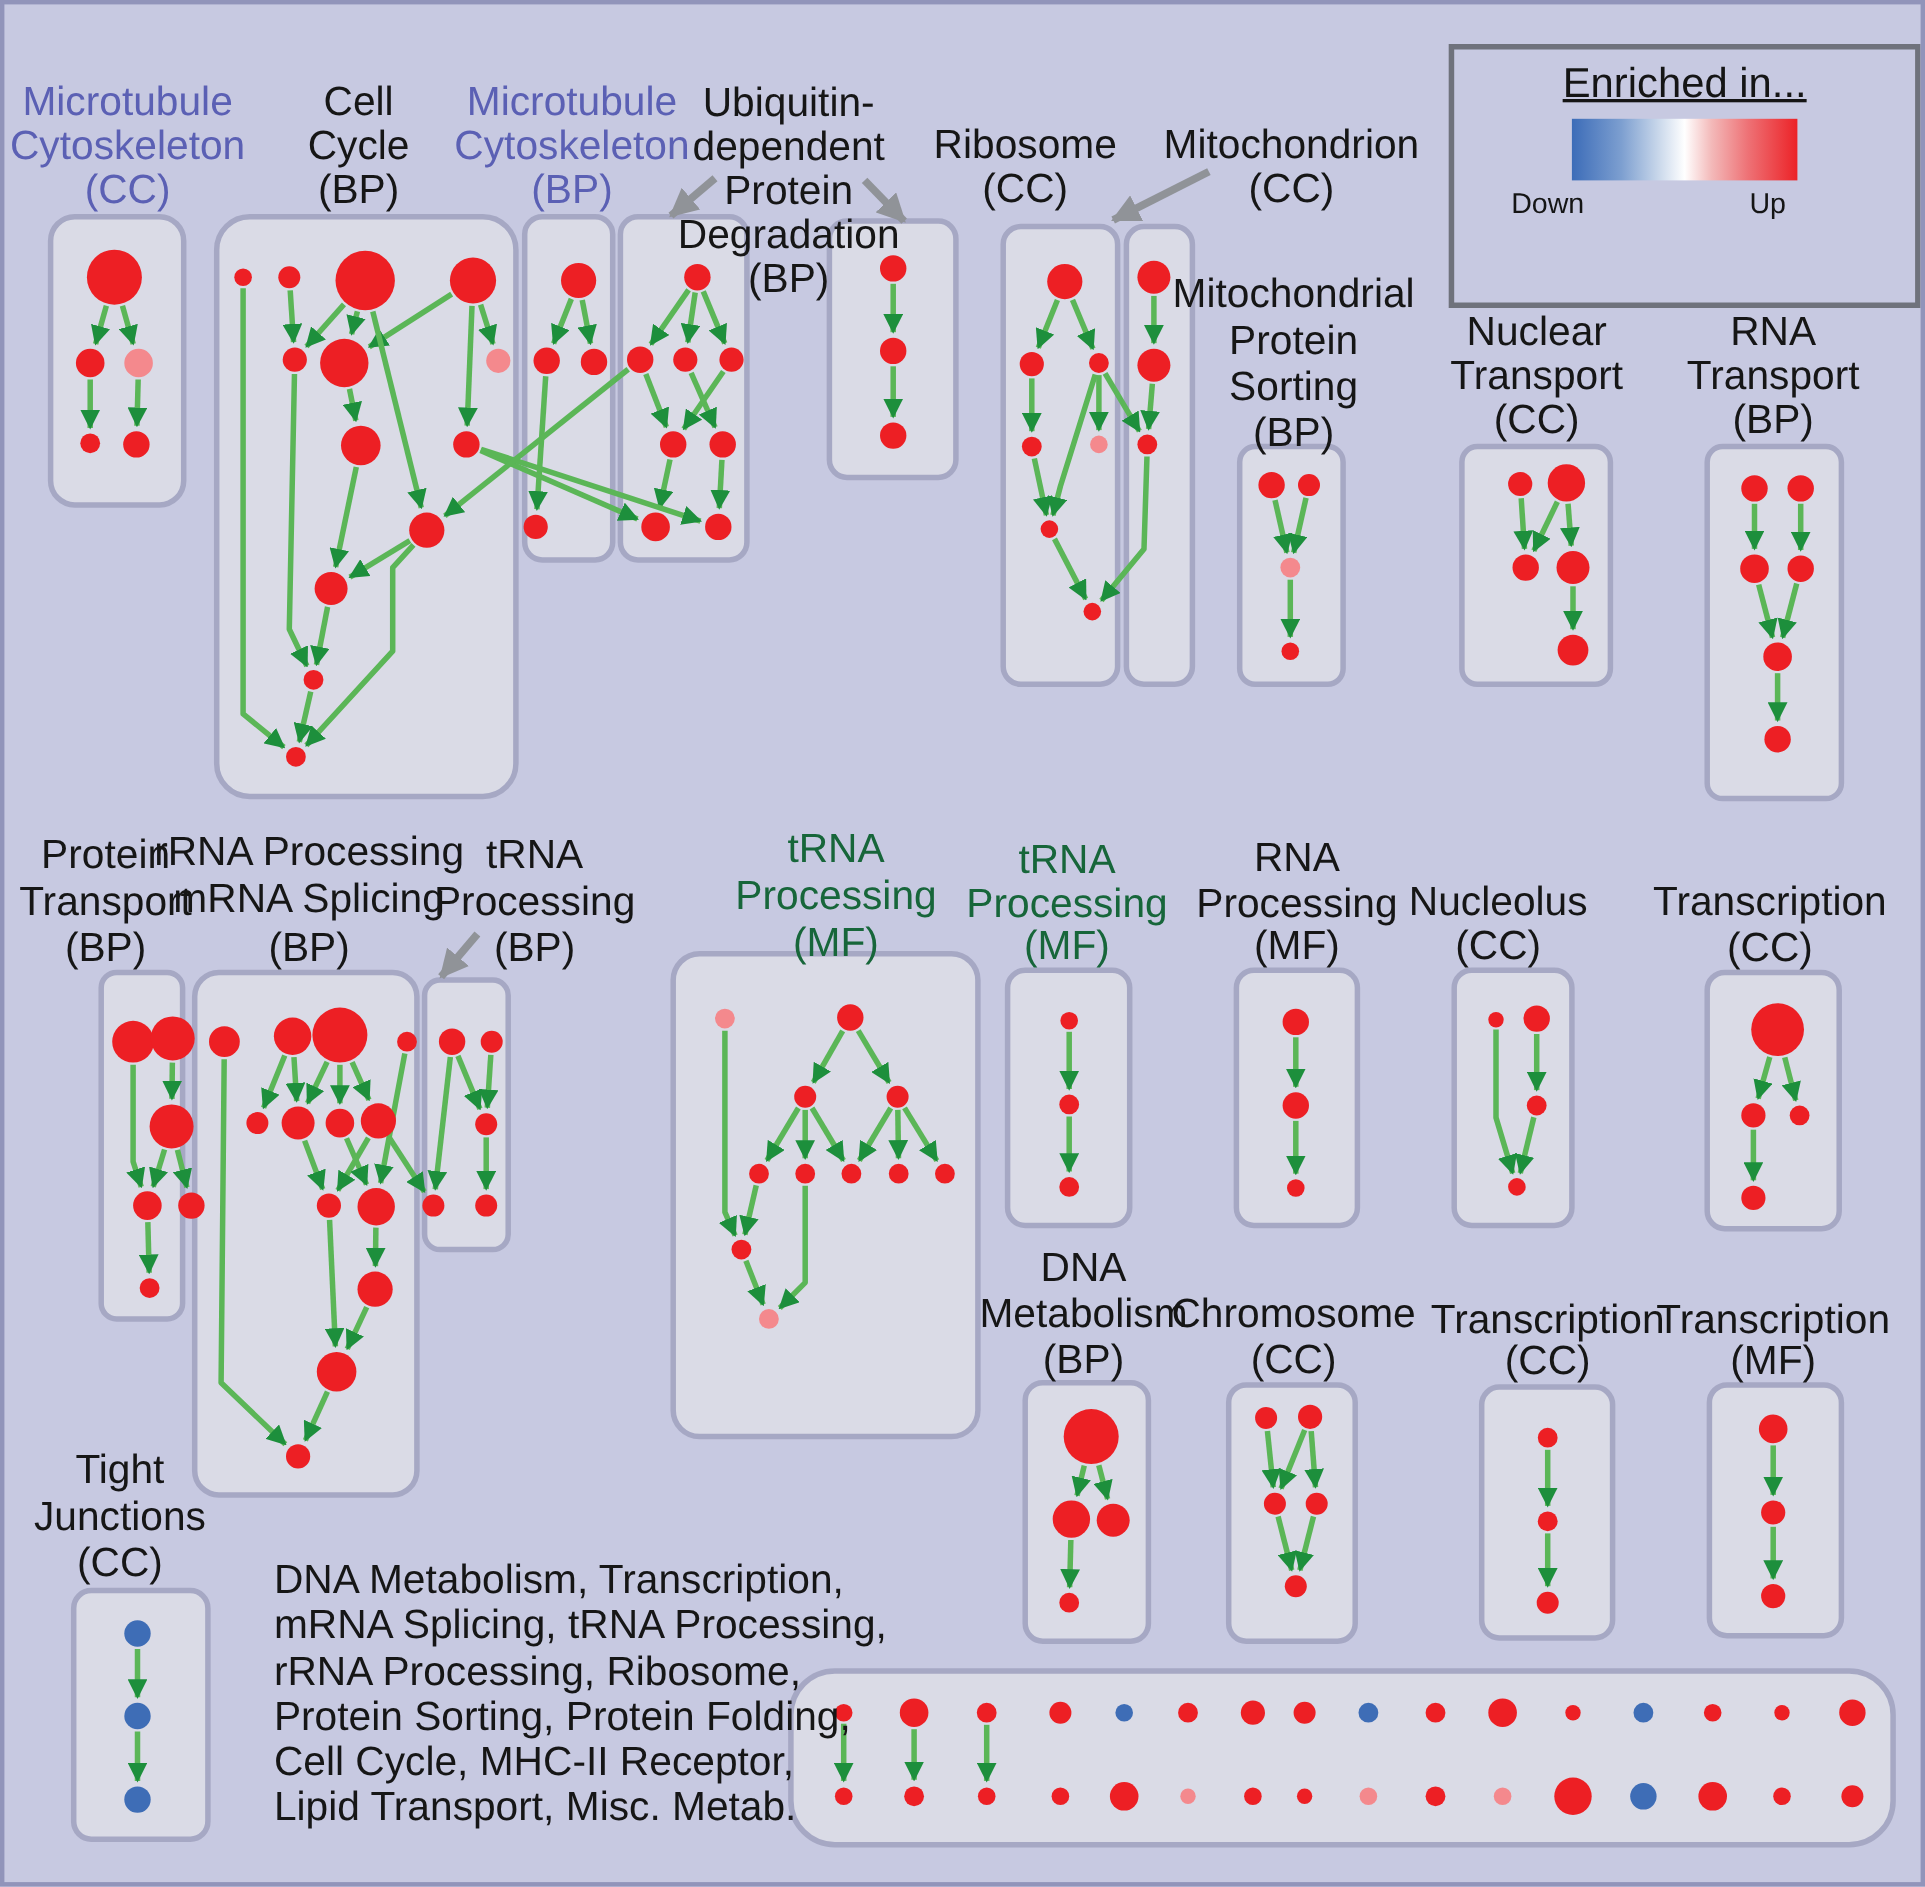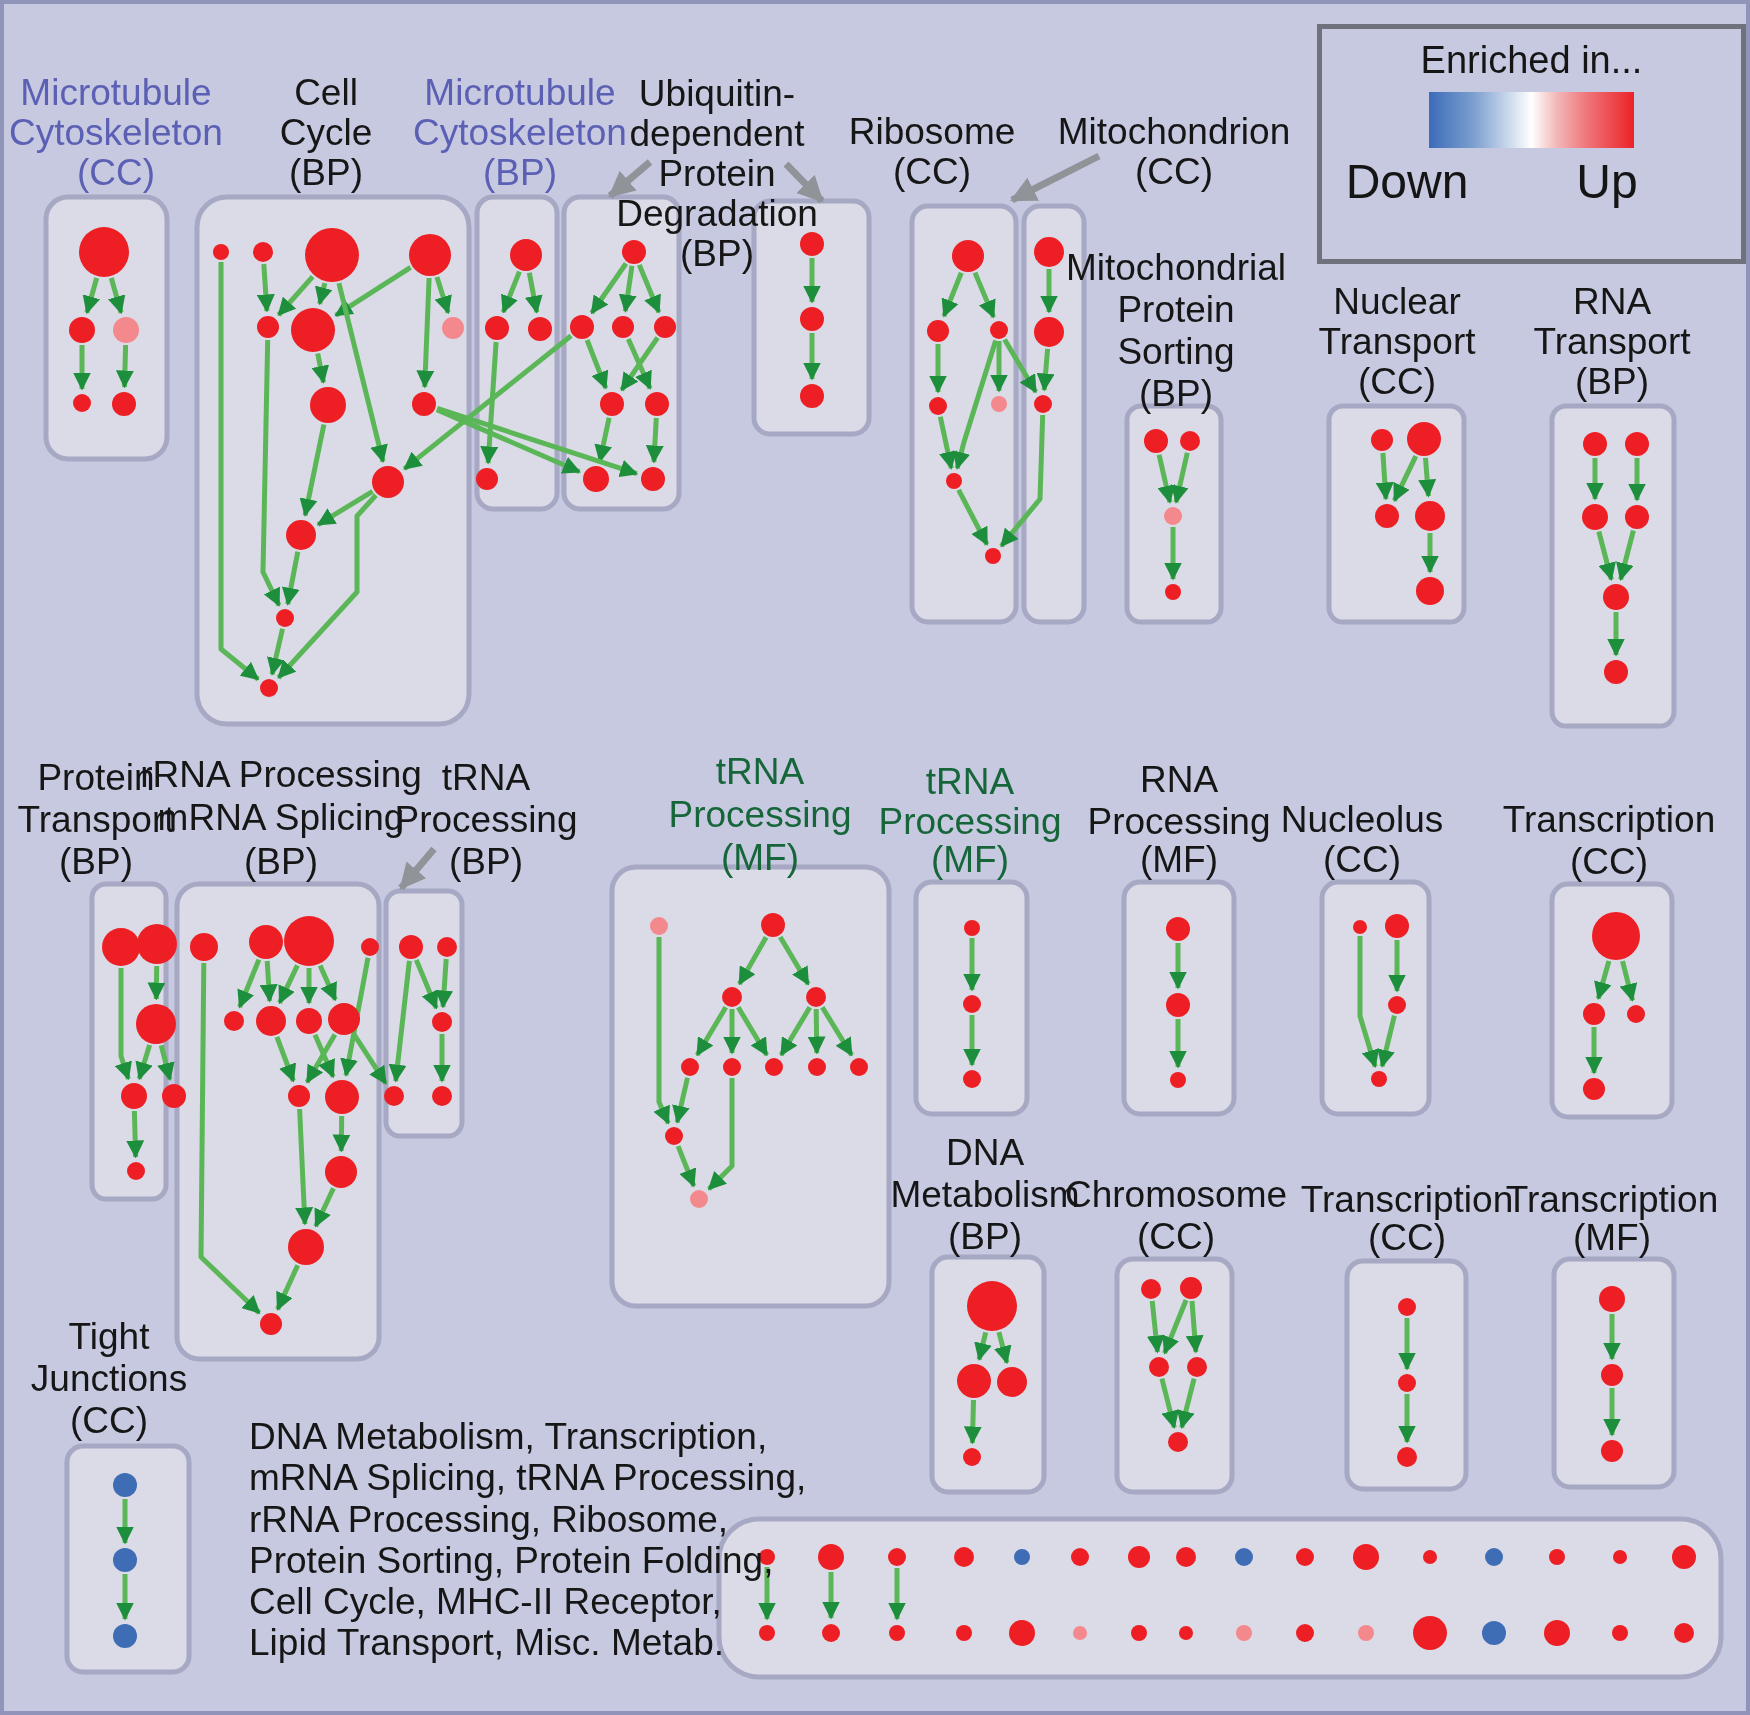"Enriched in..." div { text-decoration: none -> underline; top: 20px -> 36px }
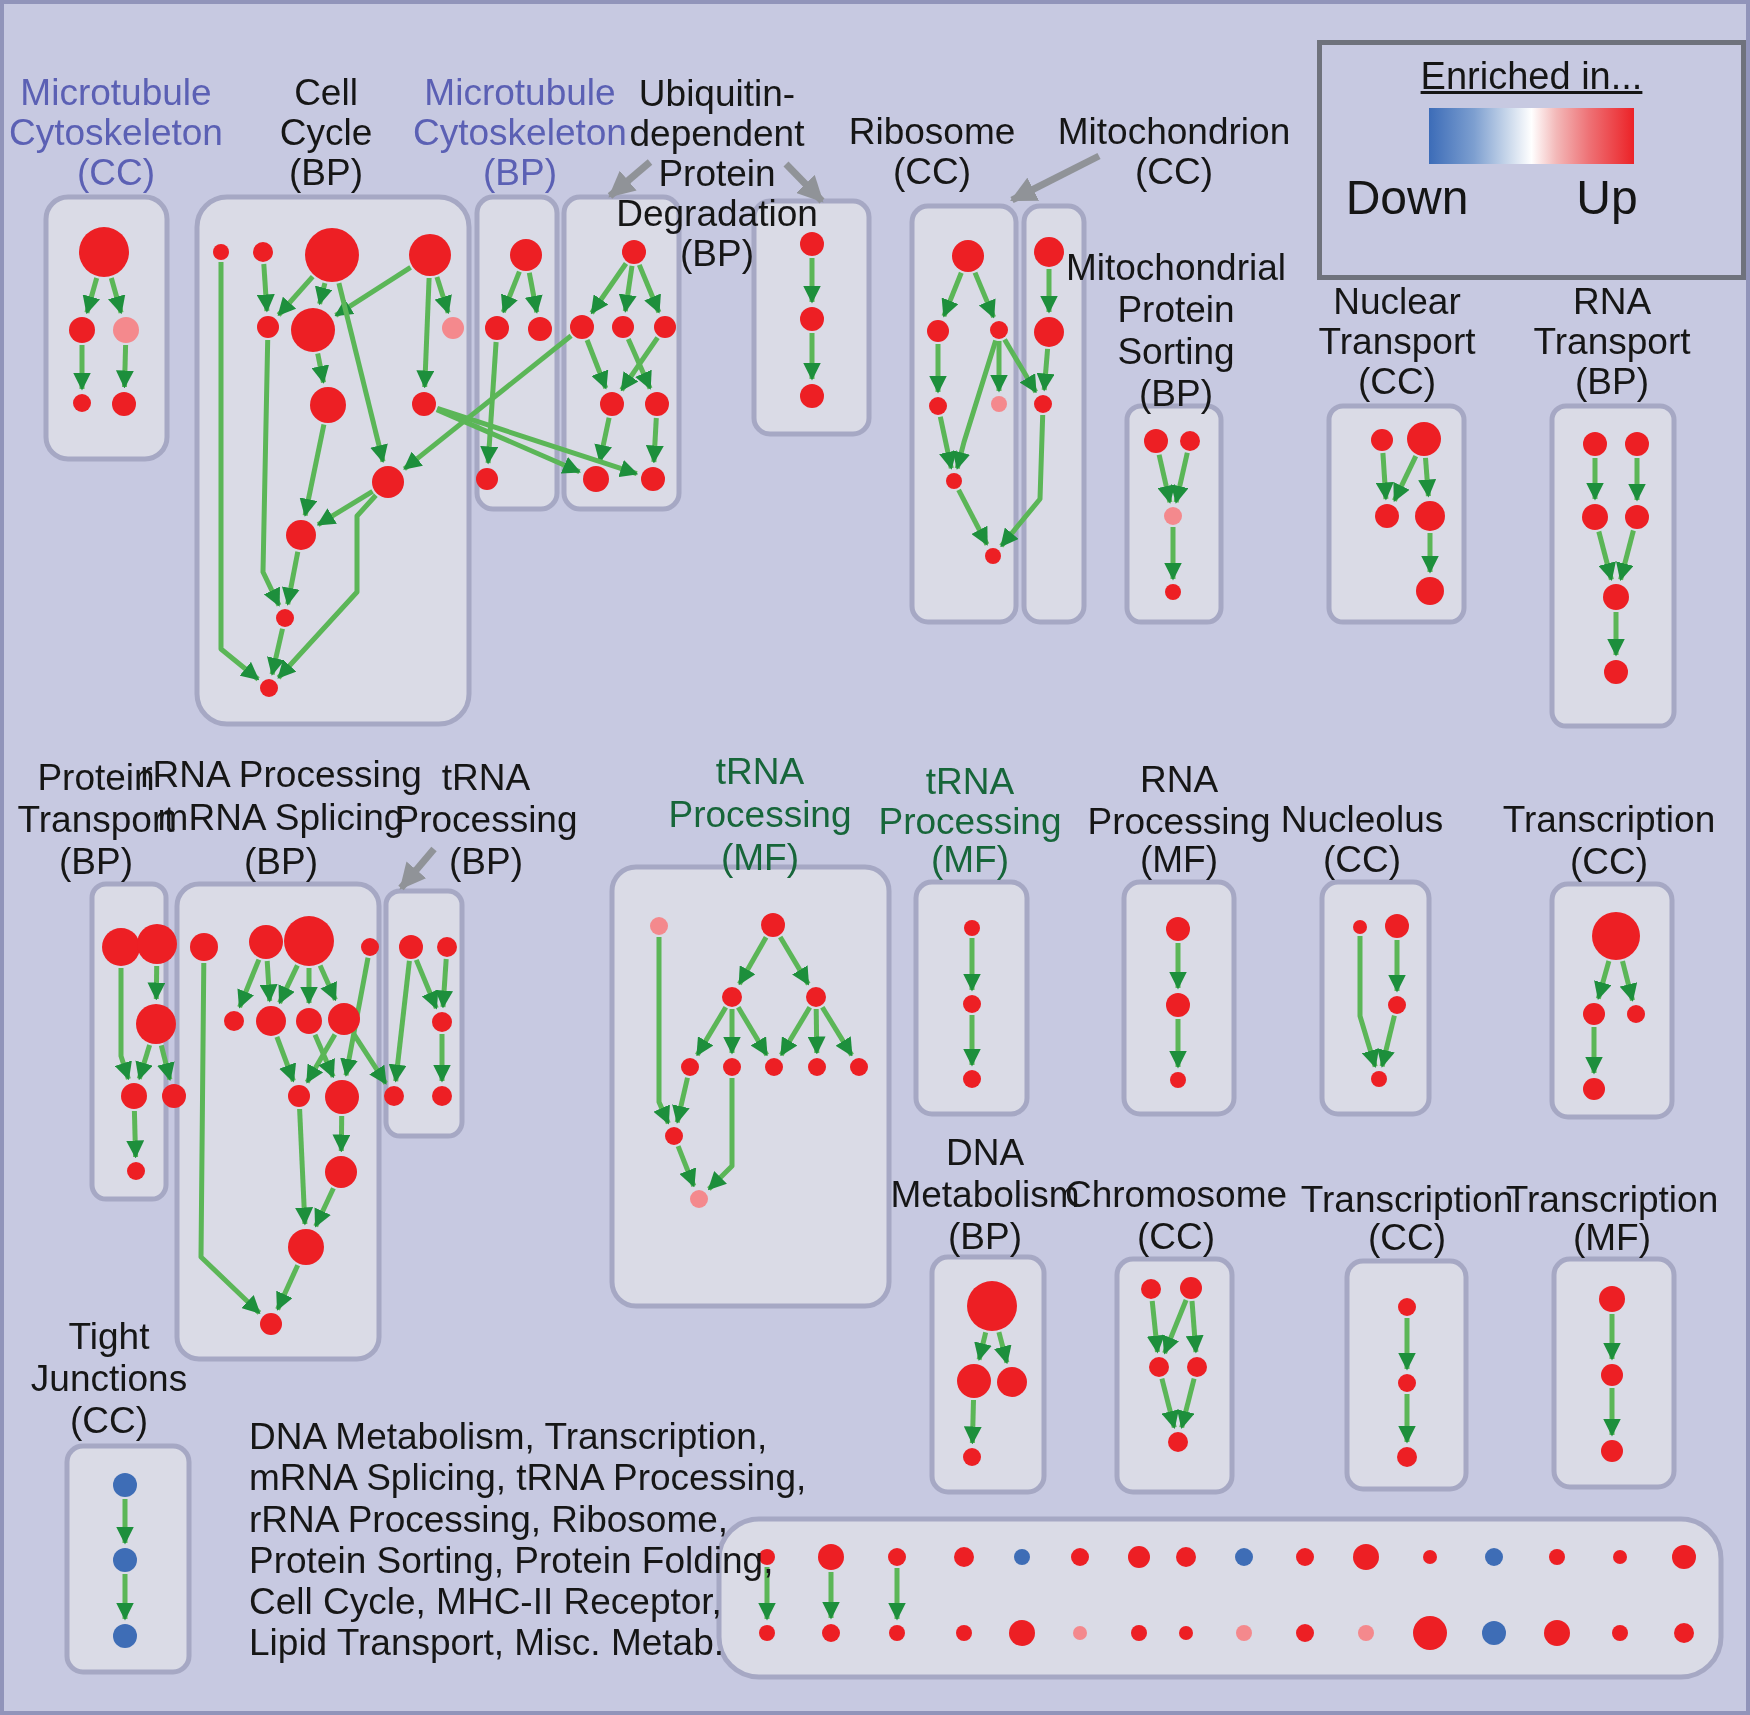"Down" #legend .endlbl { font-size: 48px -> 26px }
